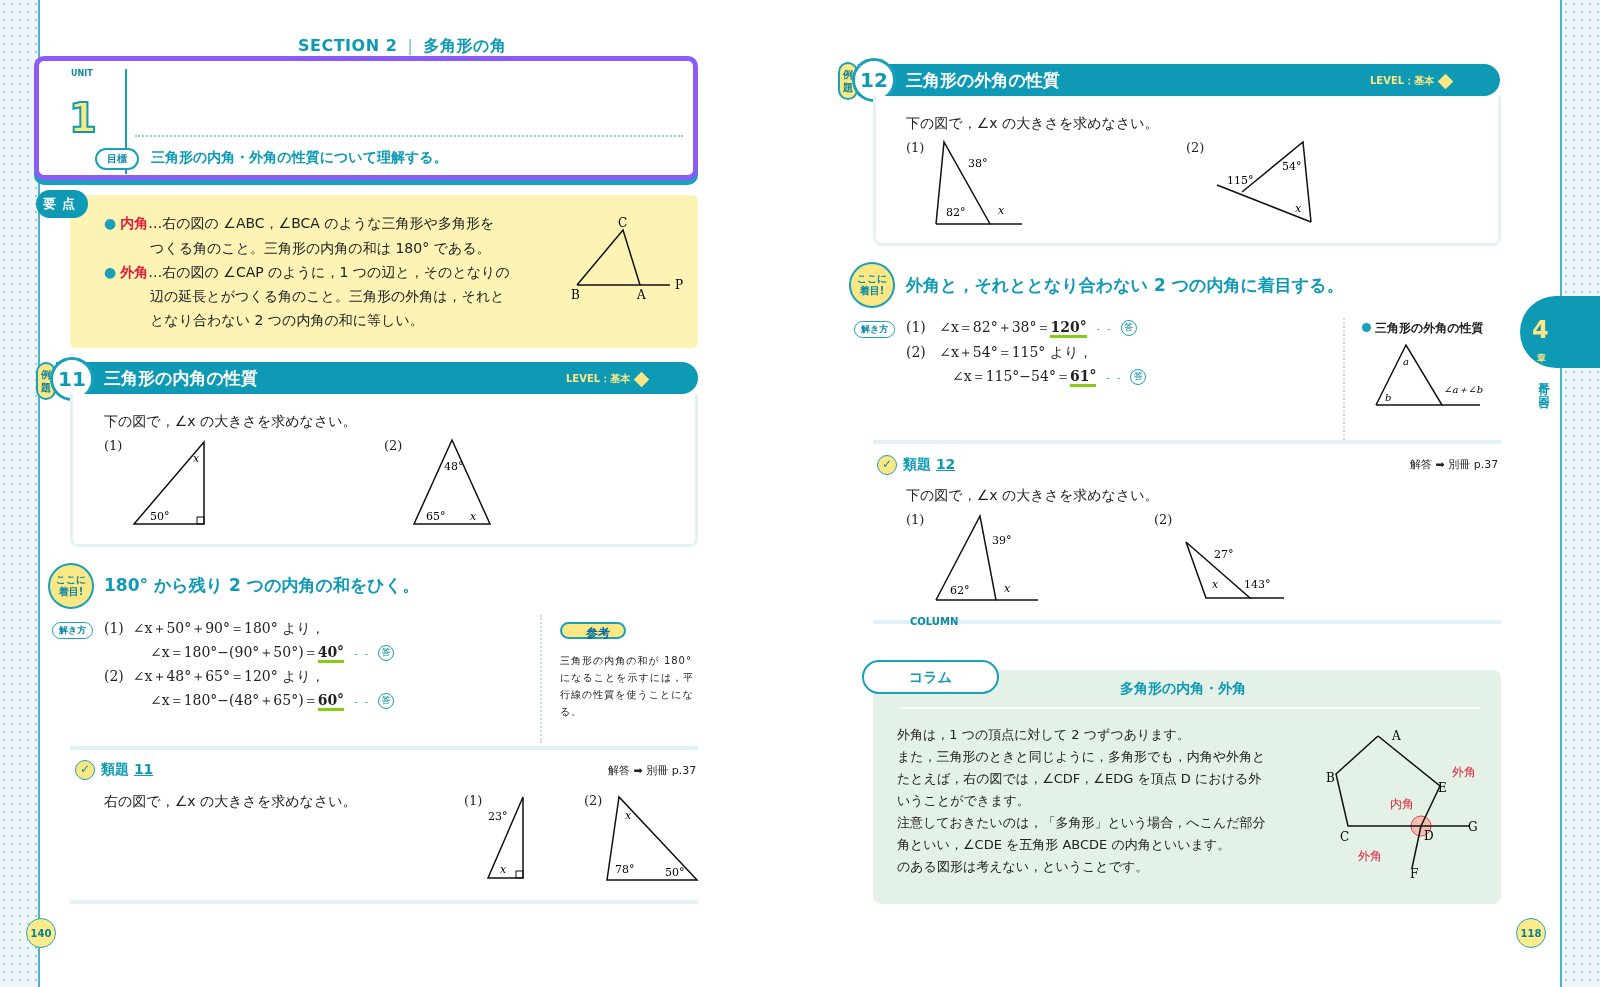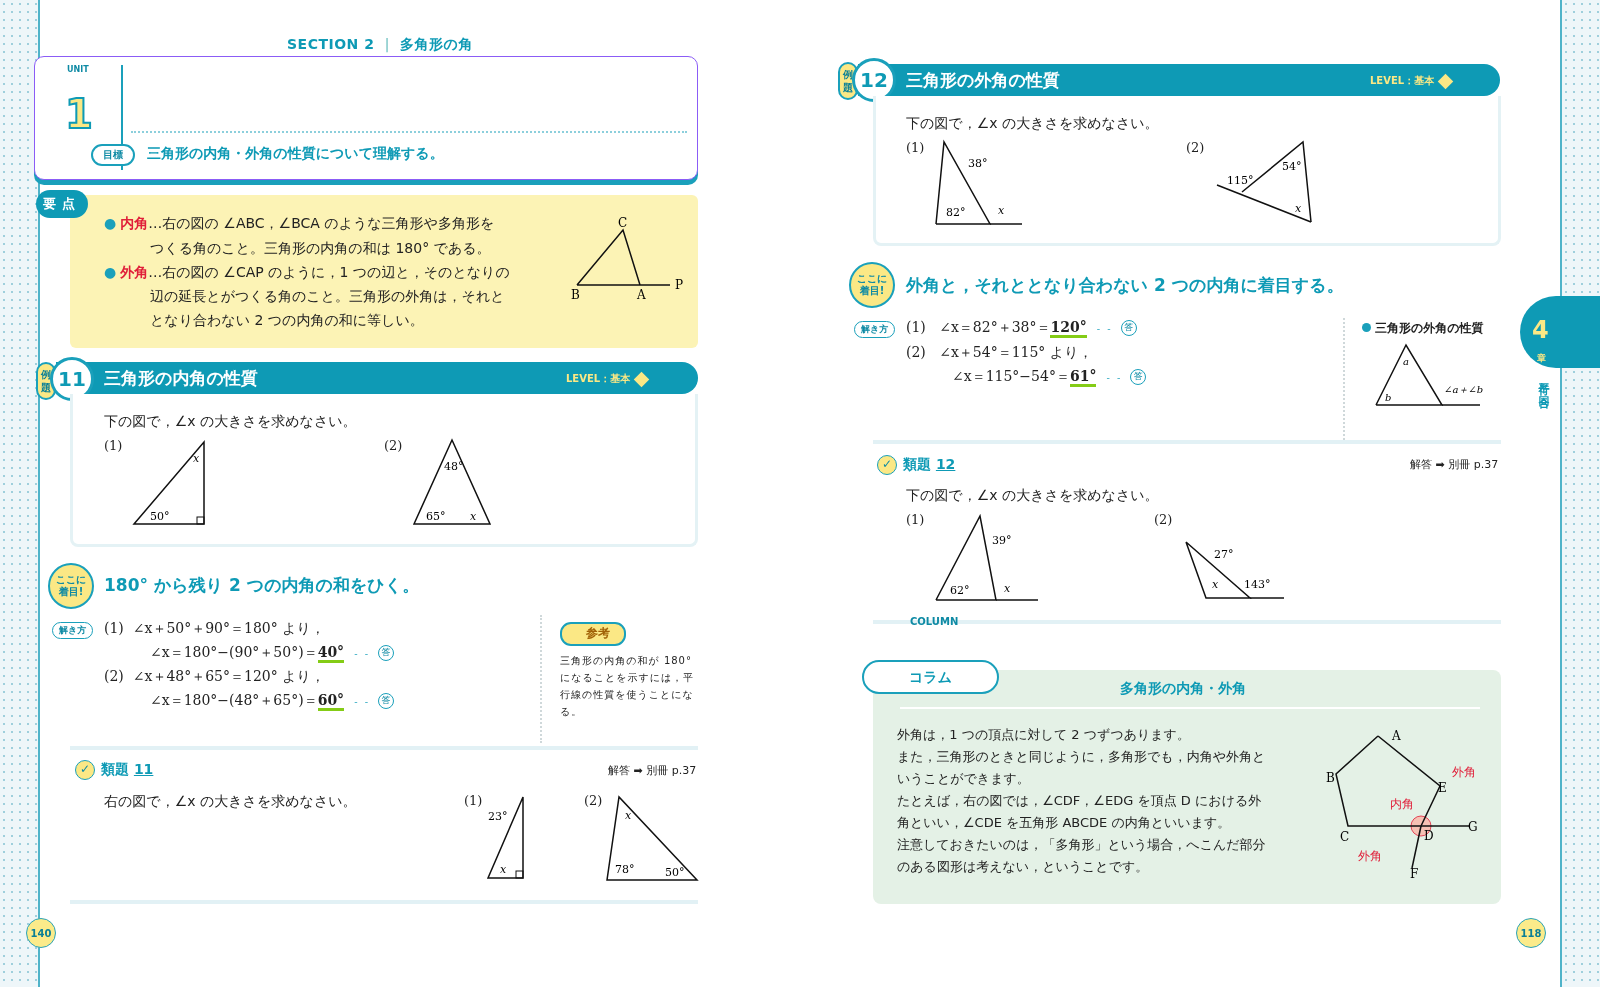"SECTION 2 | 多角形の角" .section-label { font-size: 14px -> 16px; left: 287px -> 298px }
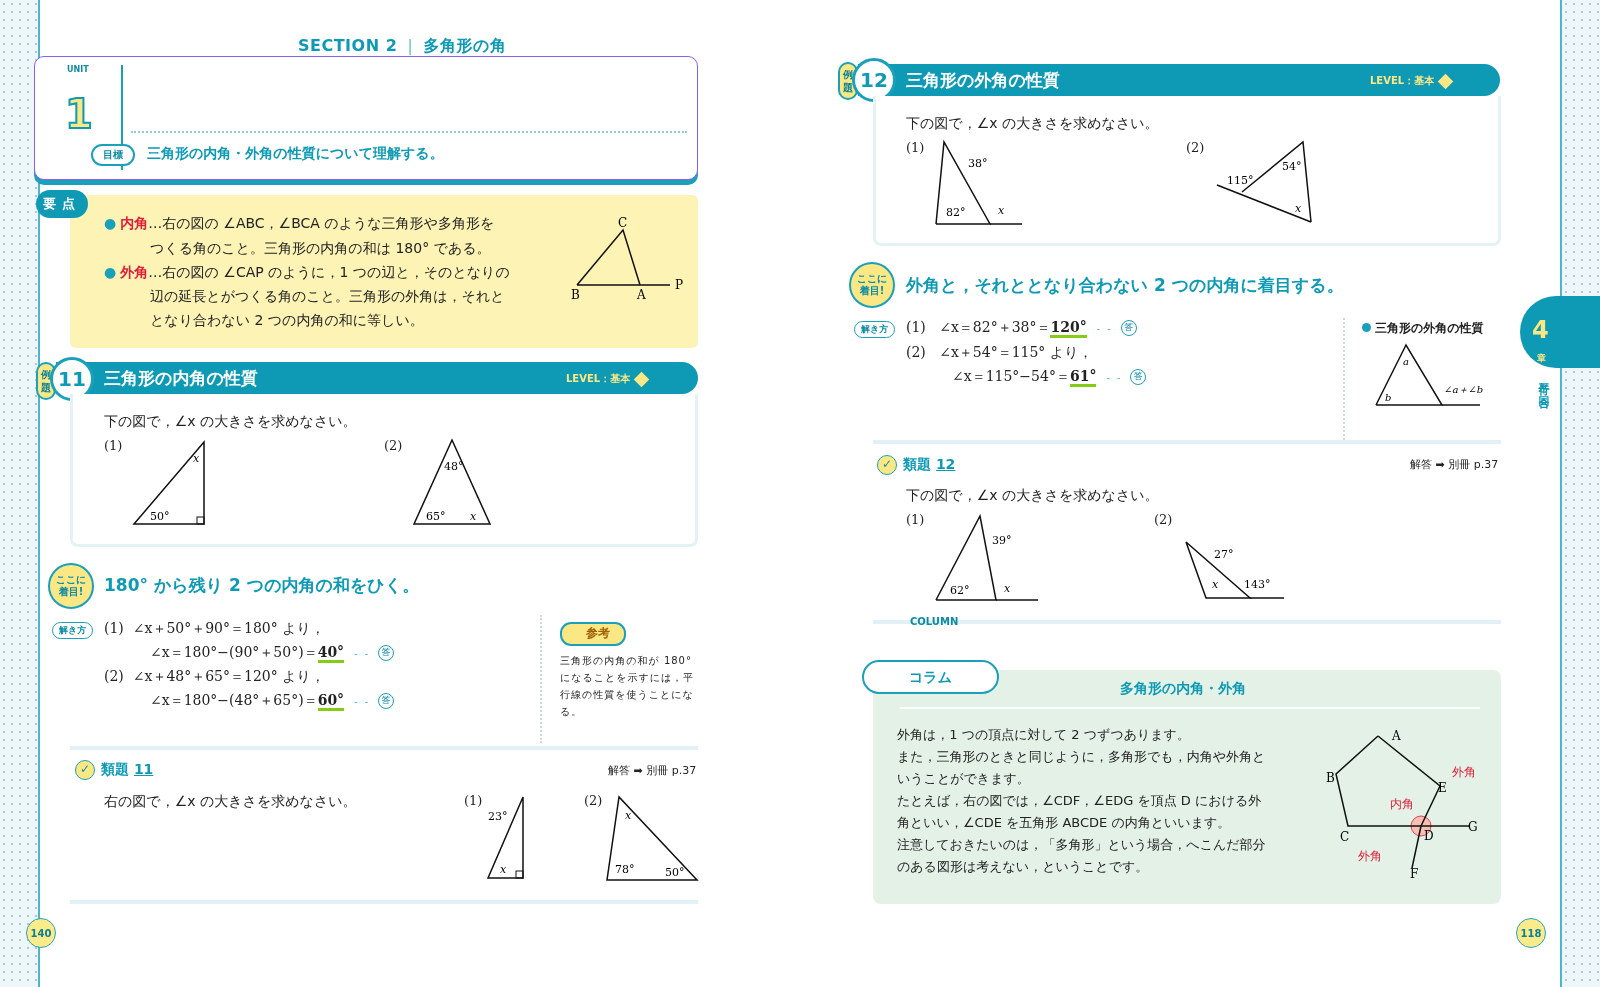"UNIT" .unit-box { border: 1px solid #8b5cf6 -> 5px solid #8b5cf6 }
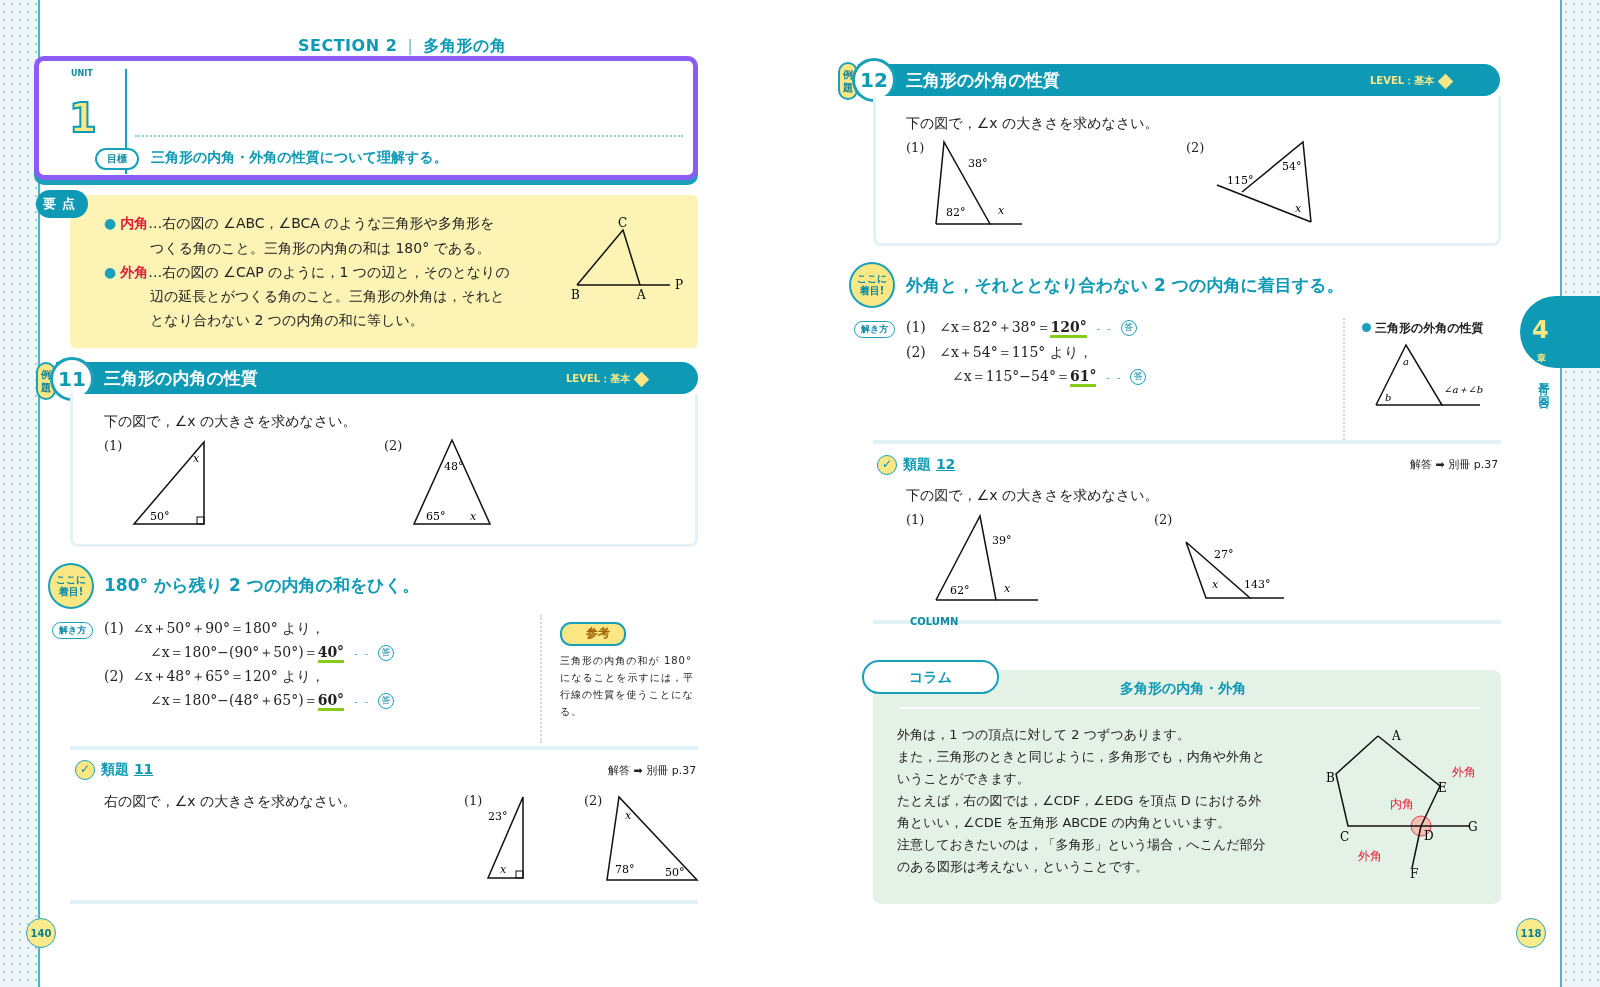"参考" .ref-pill { color: #a16207 -> #0369a1; height: 24px -> 17px }
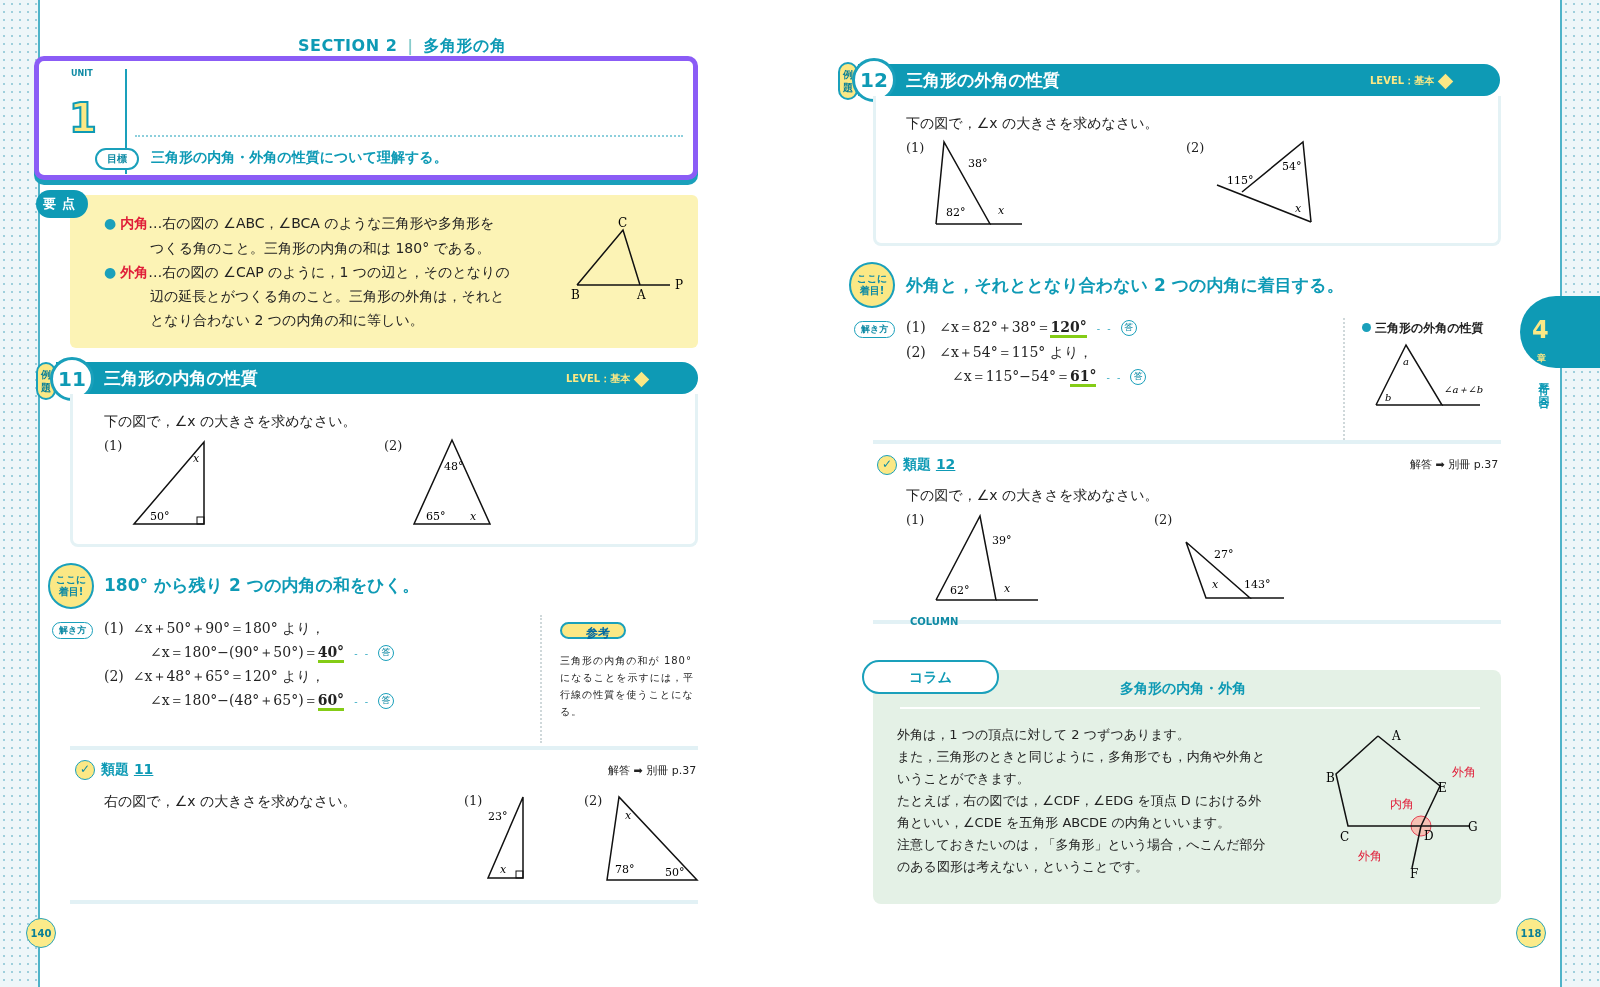"いうことができます。" div { order: before "たとえば，右の図では，∠CDF，∠EDG を頂点 D における外" -> after "たとえば，右の図では，∠CDF，∠EDG を頂点 D における外" }
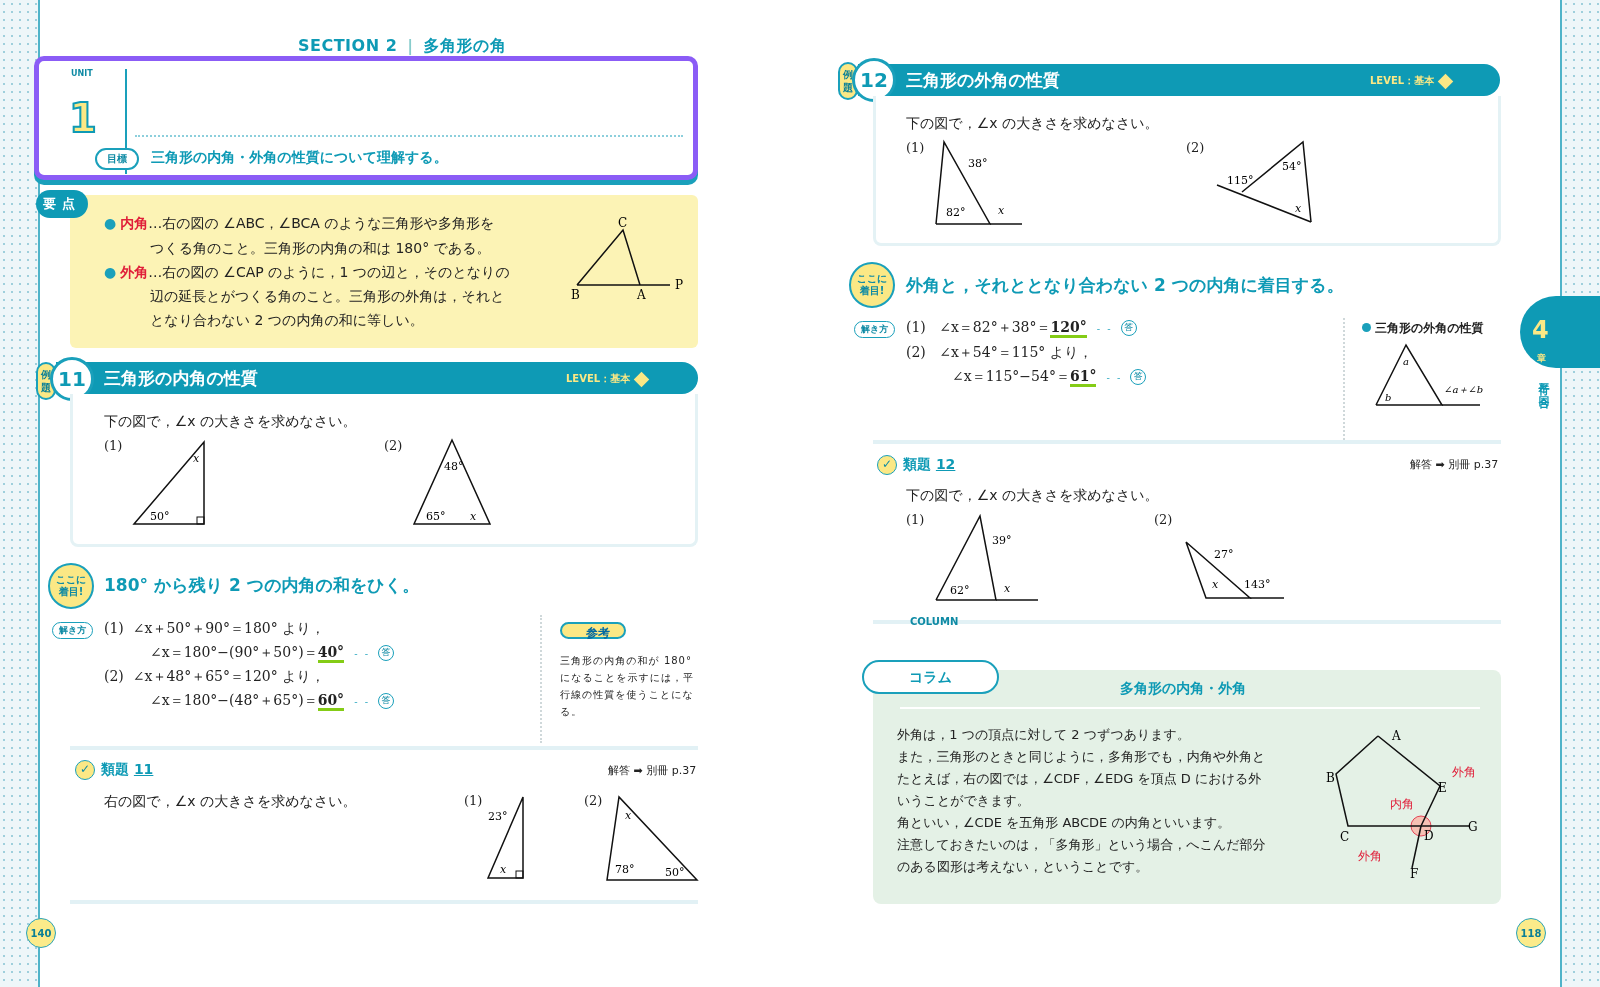"角といい，∠CDE を五角形 ABCDE の内角といいます。" div { order: before "注意しておきたいのは，「多角形」という場合，へこんだ部分" -> after "注意しておきたいのは，「多角形」という場合，へこんだ部分" }
